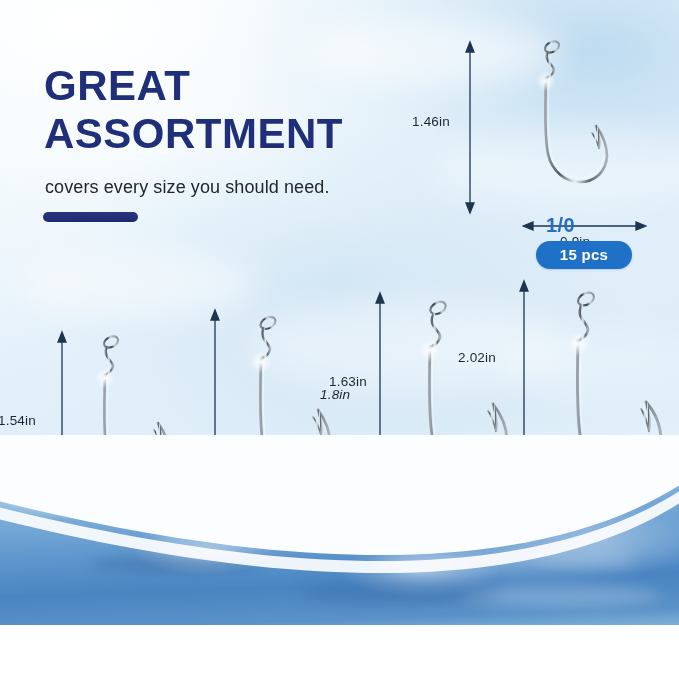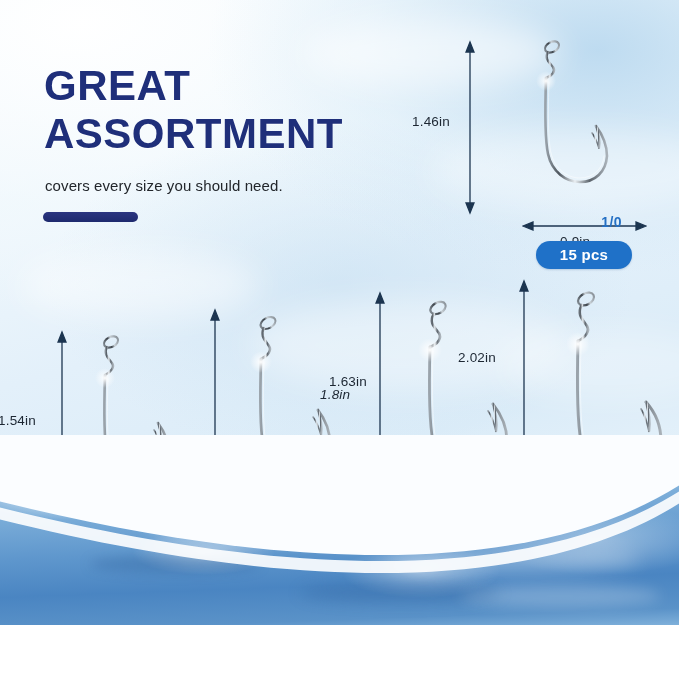"covers every size you should" .subtitle { font-size: 15px -> 18px }
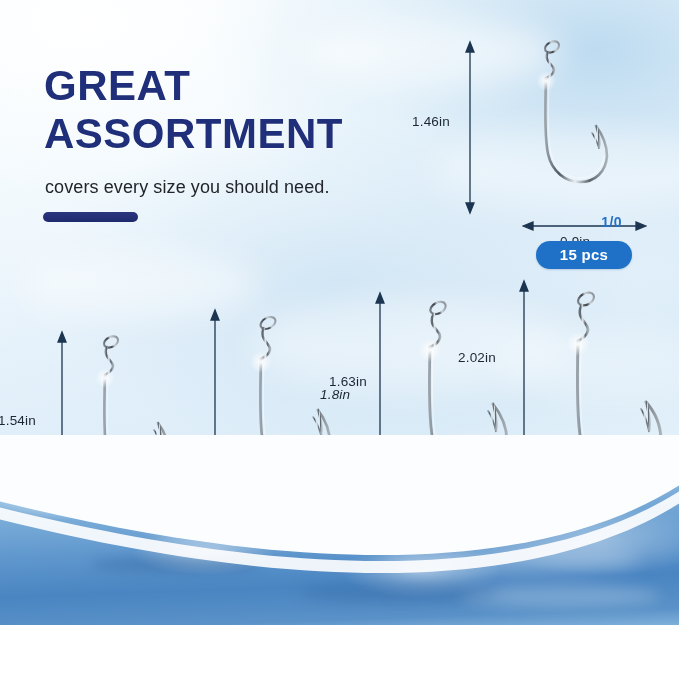"1/0" .size-label { font-size: 14px -> 20px; text-align: right -> left }
